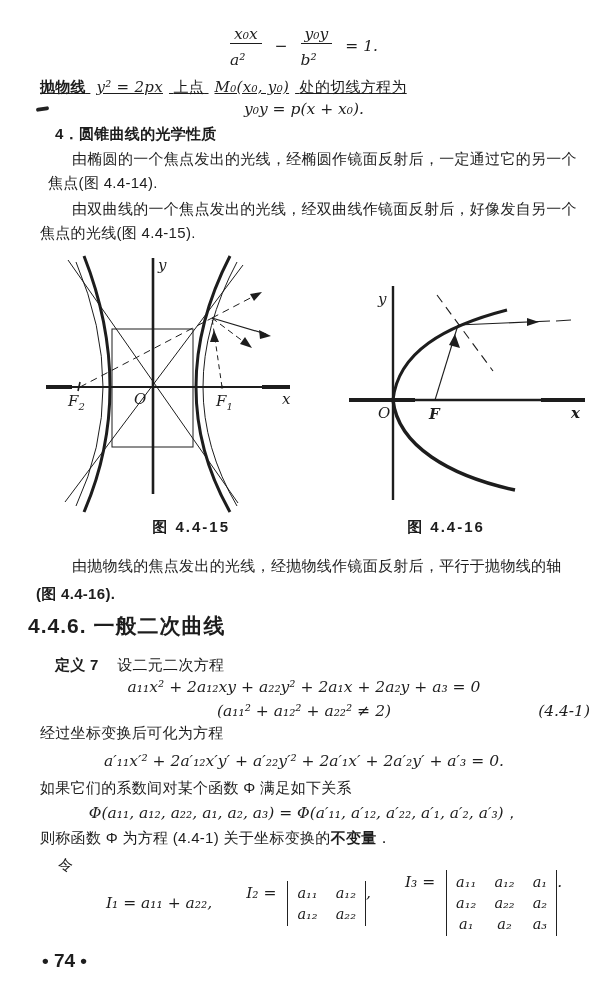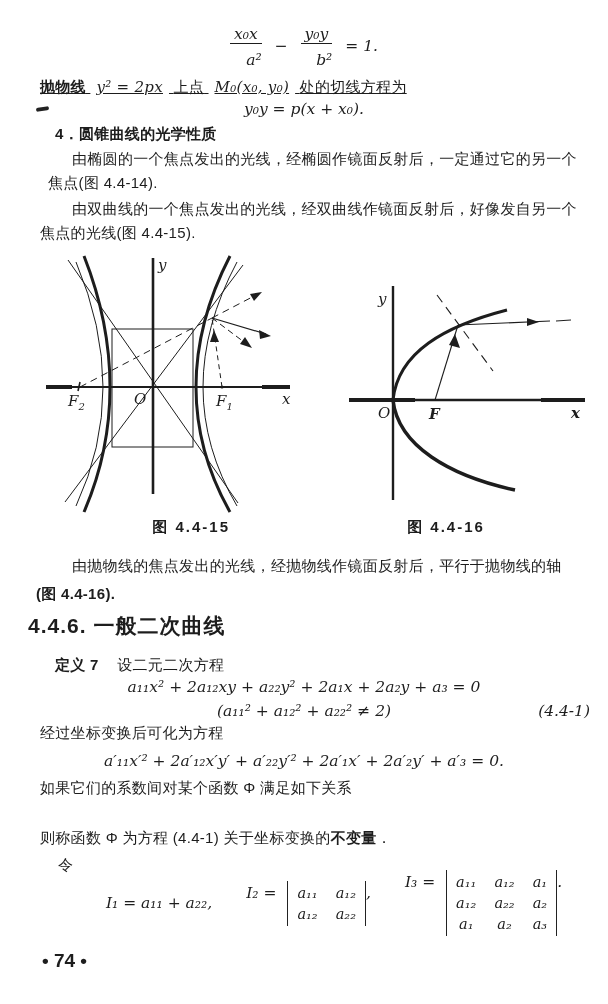"x₀x" .frac { text-align: right -> left }
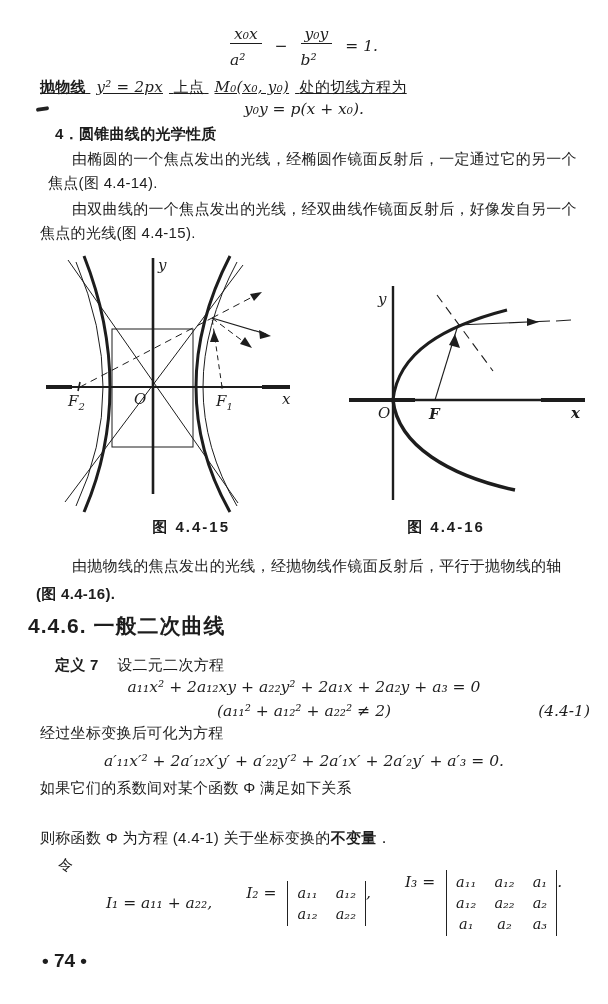"Φ(a₁₁, a₁₂, a₂₂, a₁, a₂," div.abs { html: none -> <div>Φ(a₁₁, a₁₂, a₂₂, a₁, a₂, a₃) = Φ(a′₁₁, a′₁₂, a′₂₂, a′₁, a′₂, a′₃)，</div> }
